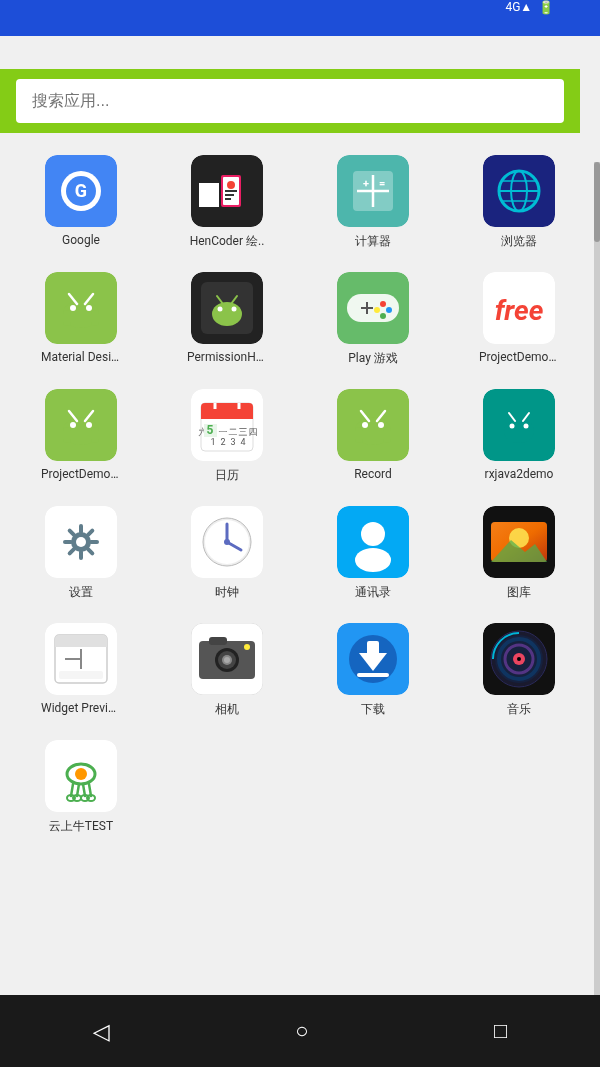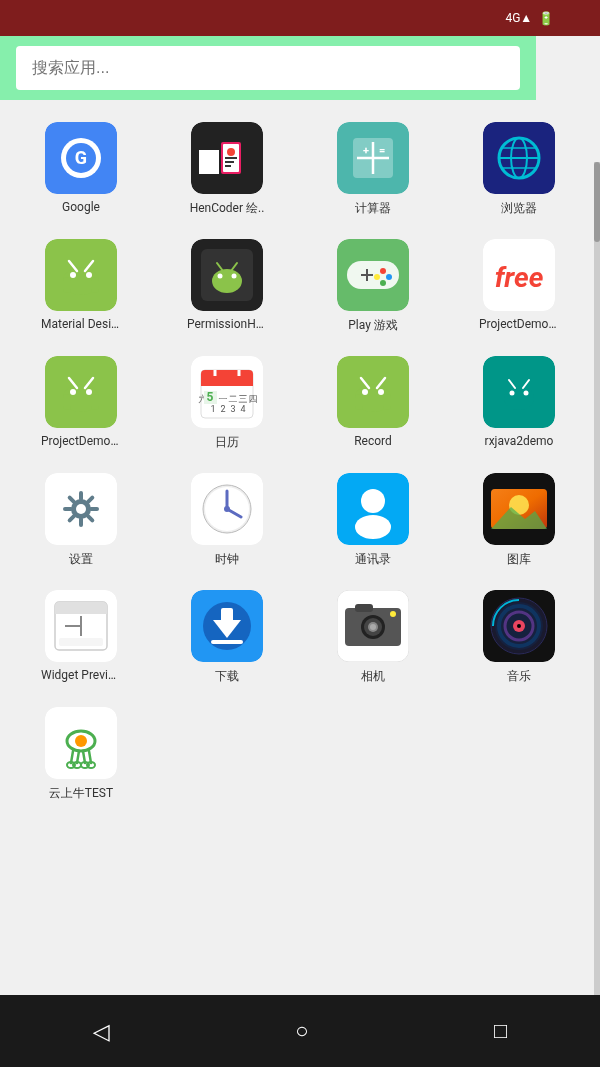"4G▲" .status-bar { align-items: center -> flex-start; background: #7f1d1d -> #1d4ed8 }
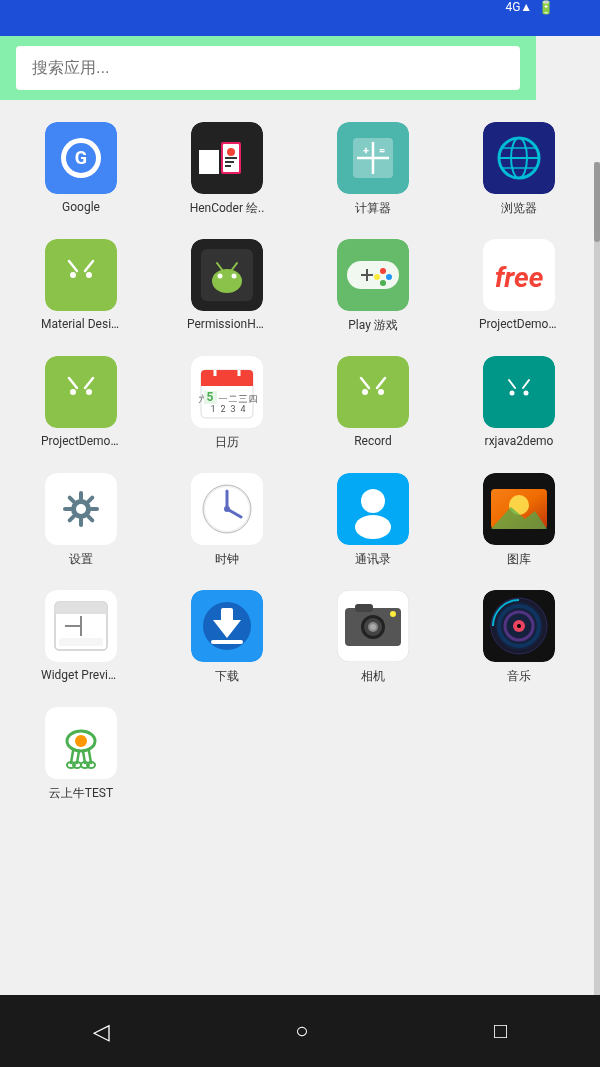"搜索应用..." .search-container { background: #86efac -> #84cc16; margin-top: none -> 33px; width: 536px -> 580px }
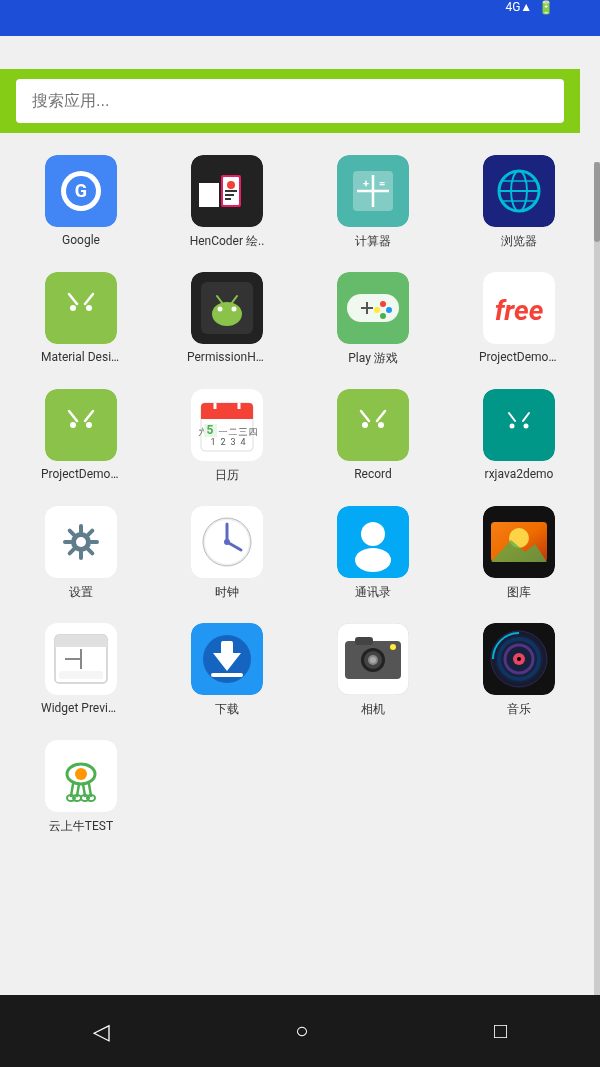"下载" div.app-item { order: before "相机" -> after "相机" }
